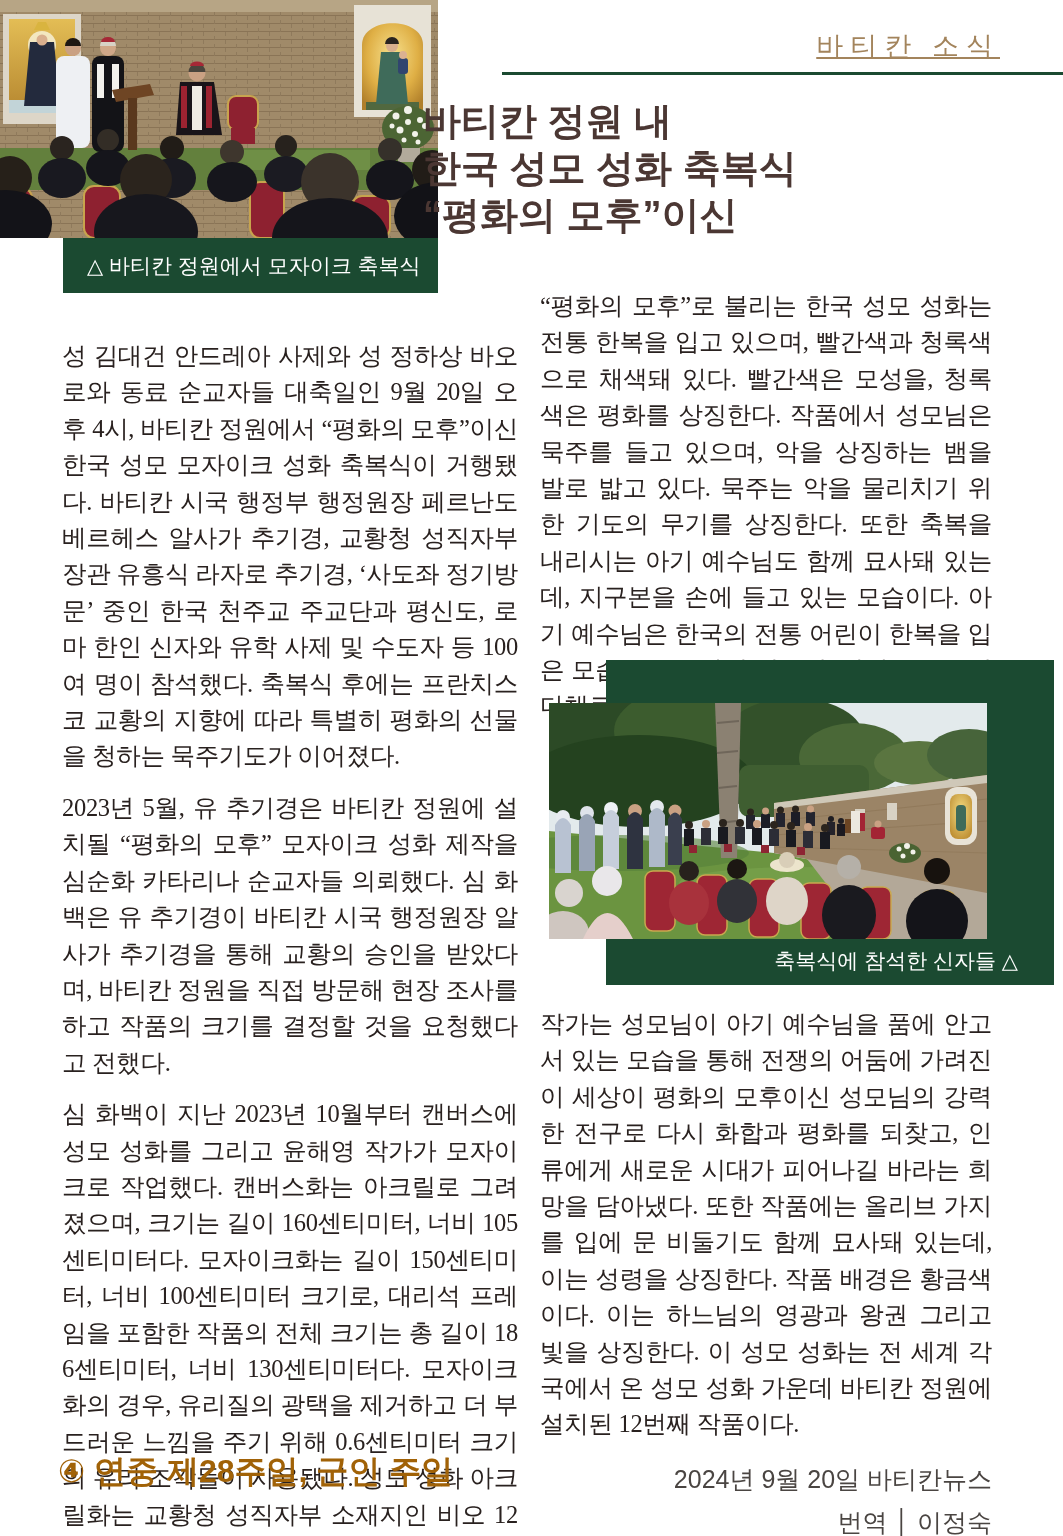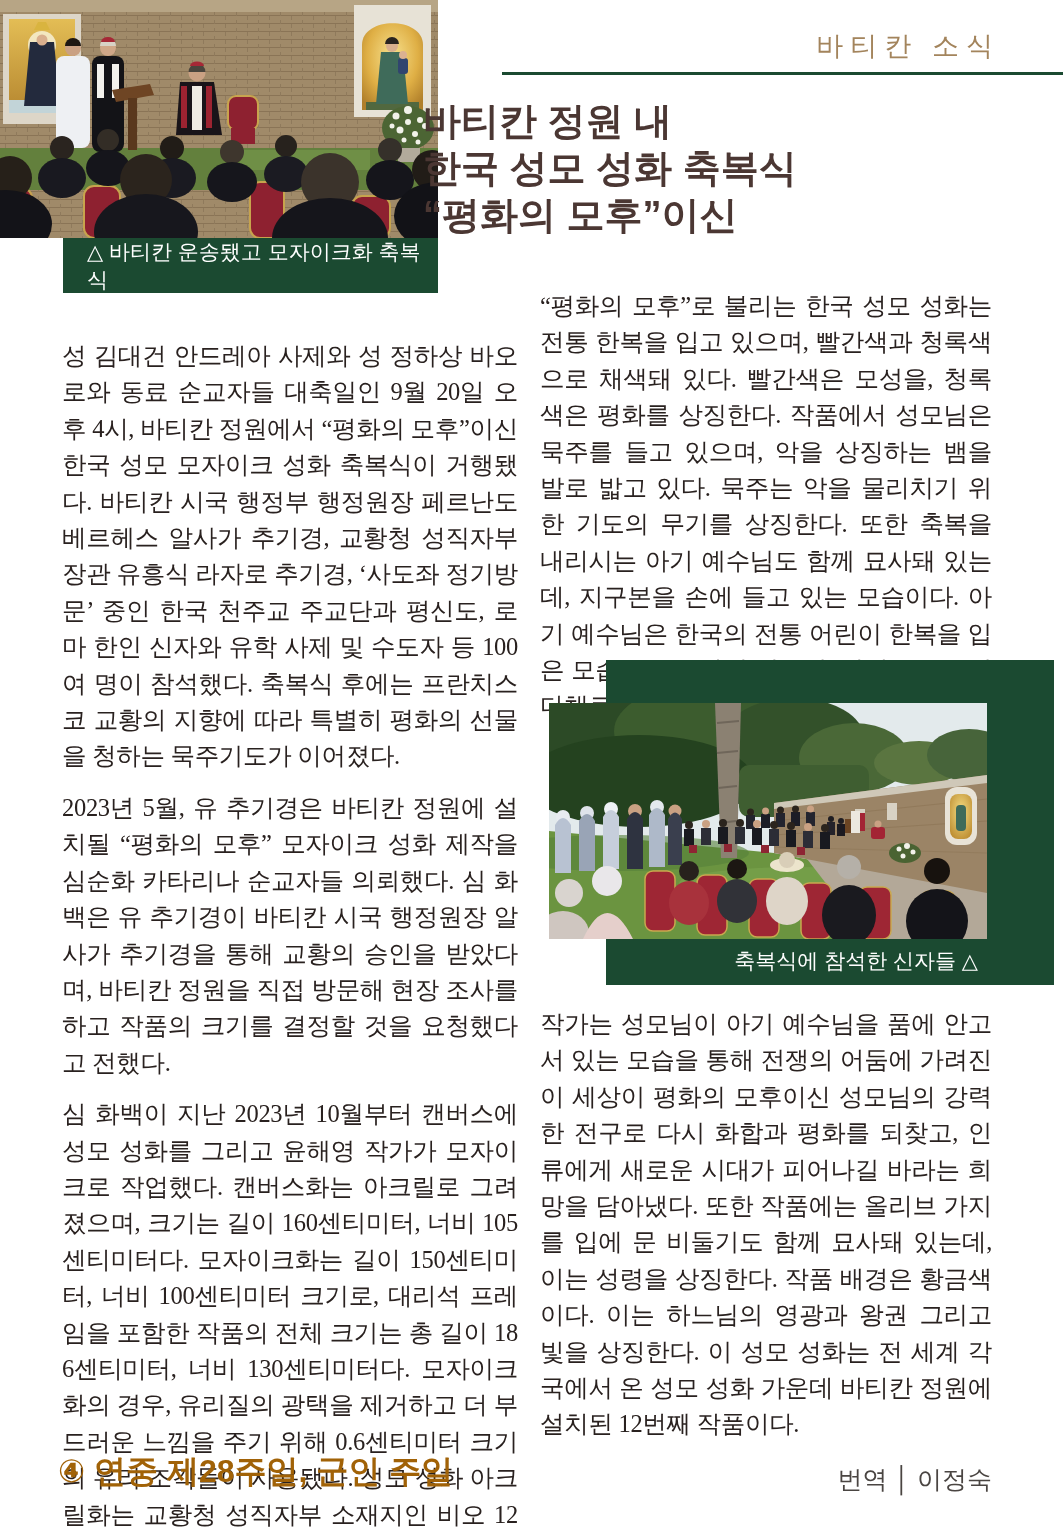"바티칸 소식" .kicker { text-decoration: none -> underline }
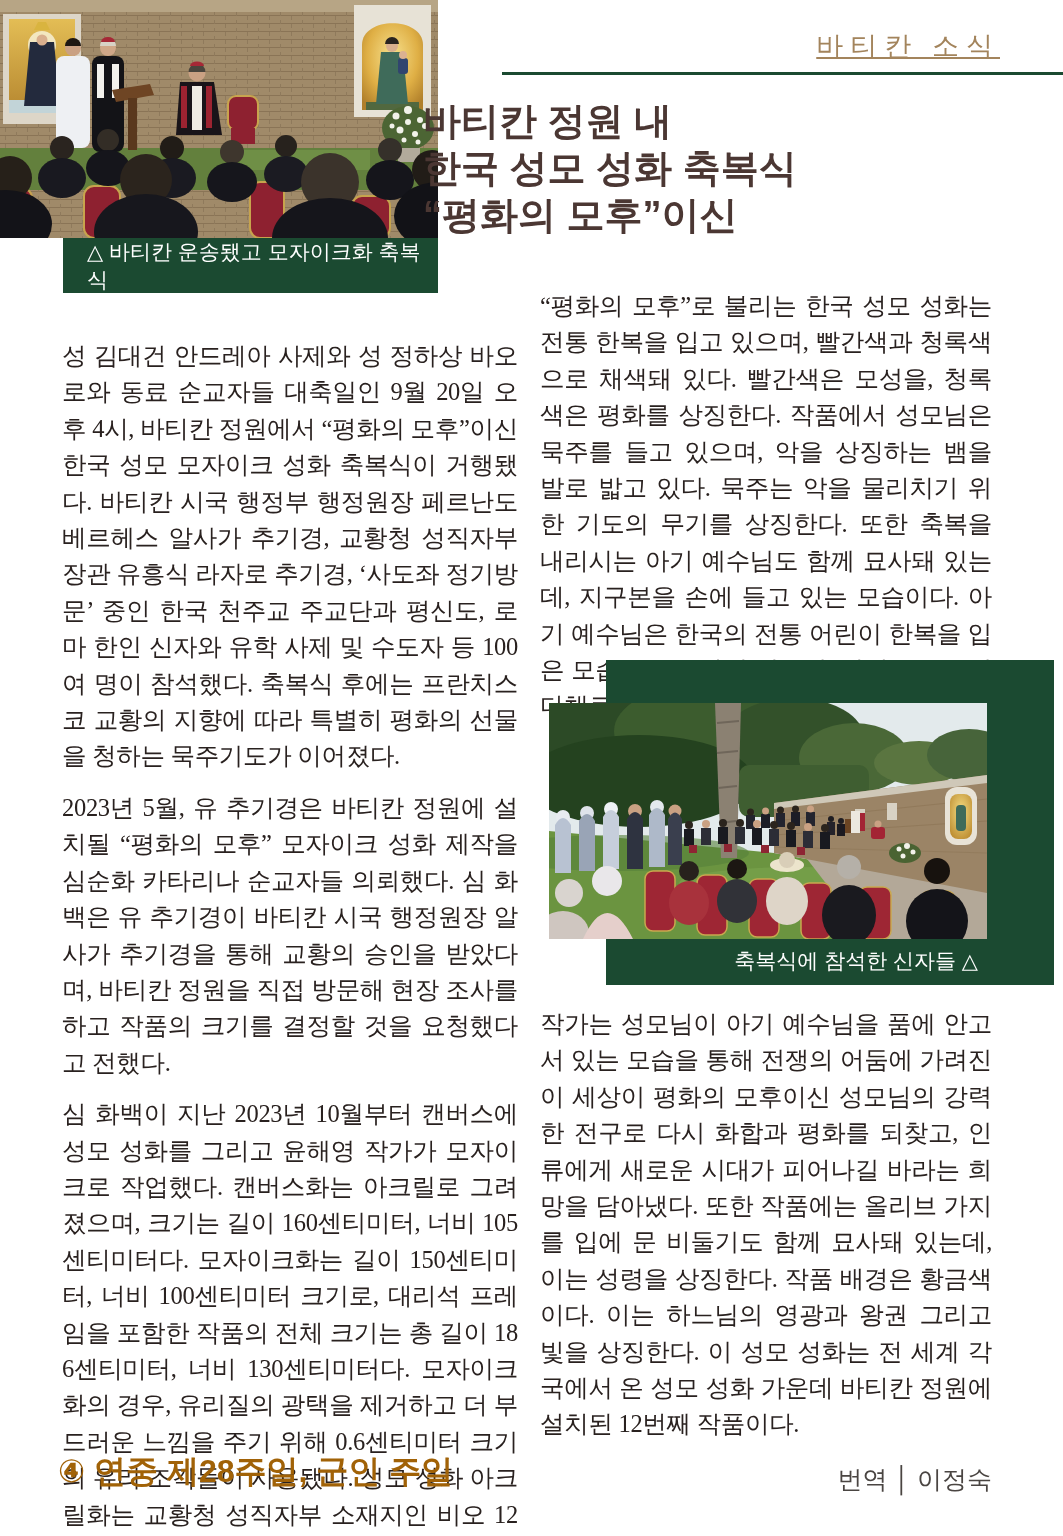"△ 바티칸 운송됐고 모자이크화 축복식" span { text: 운송됐고 모자이크화 -> 정원에서 모자이크 }
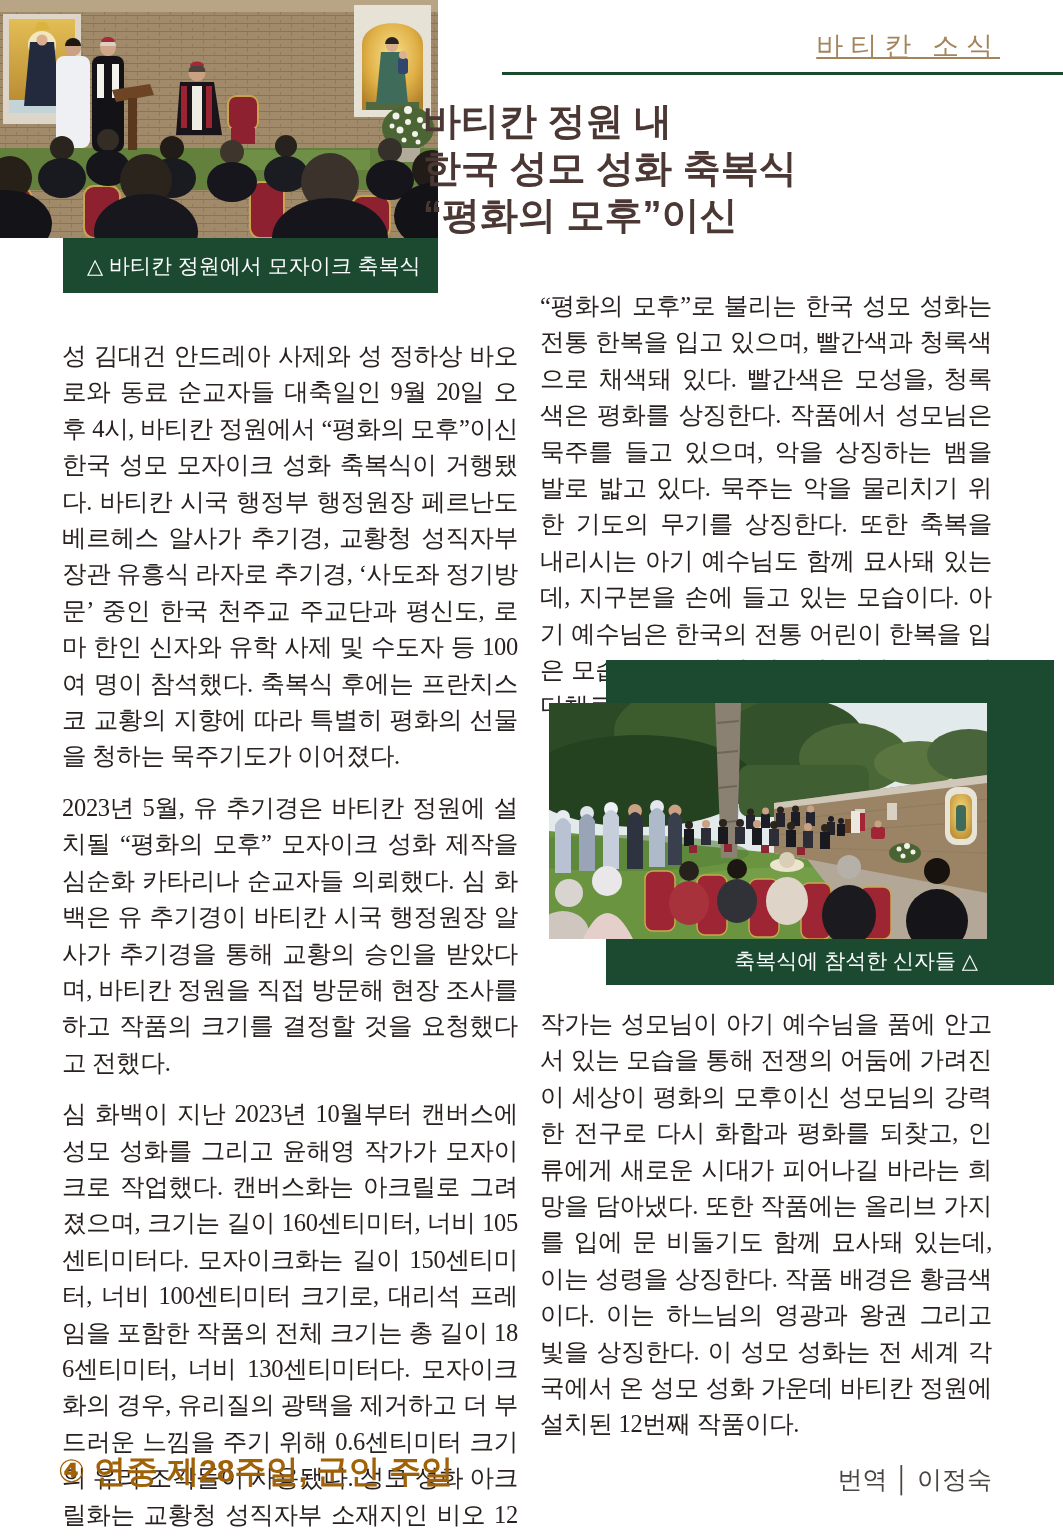"축복식에 참석한 신자들 △" .cap2 { padding-right: 76px -> 36px }
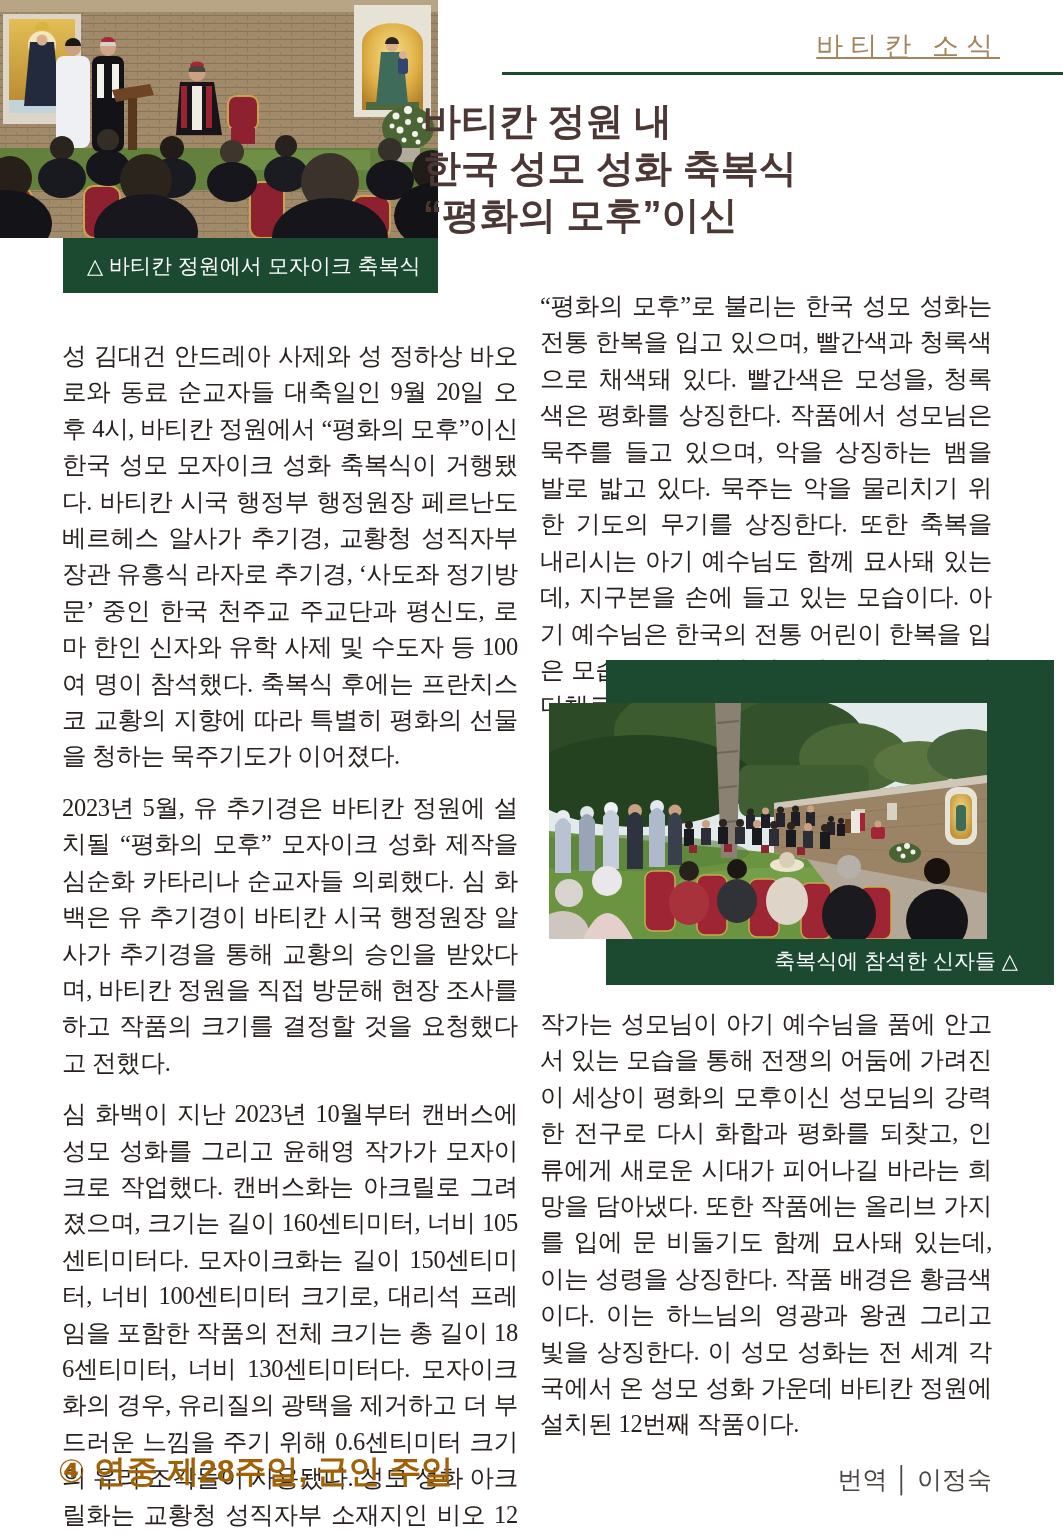"2024년 9월 20일 바티칸뉴스" div { html: none -> <div>2024년 9월 20일 바티칸뉴스</div> }
